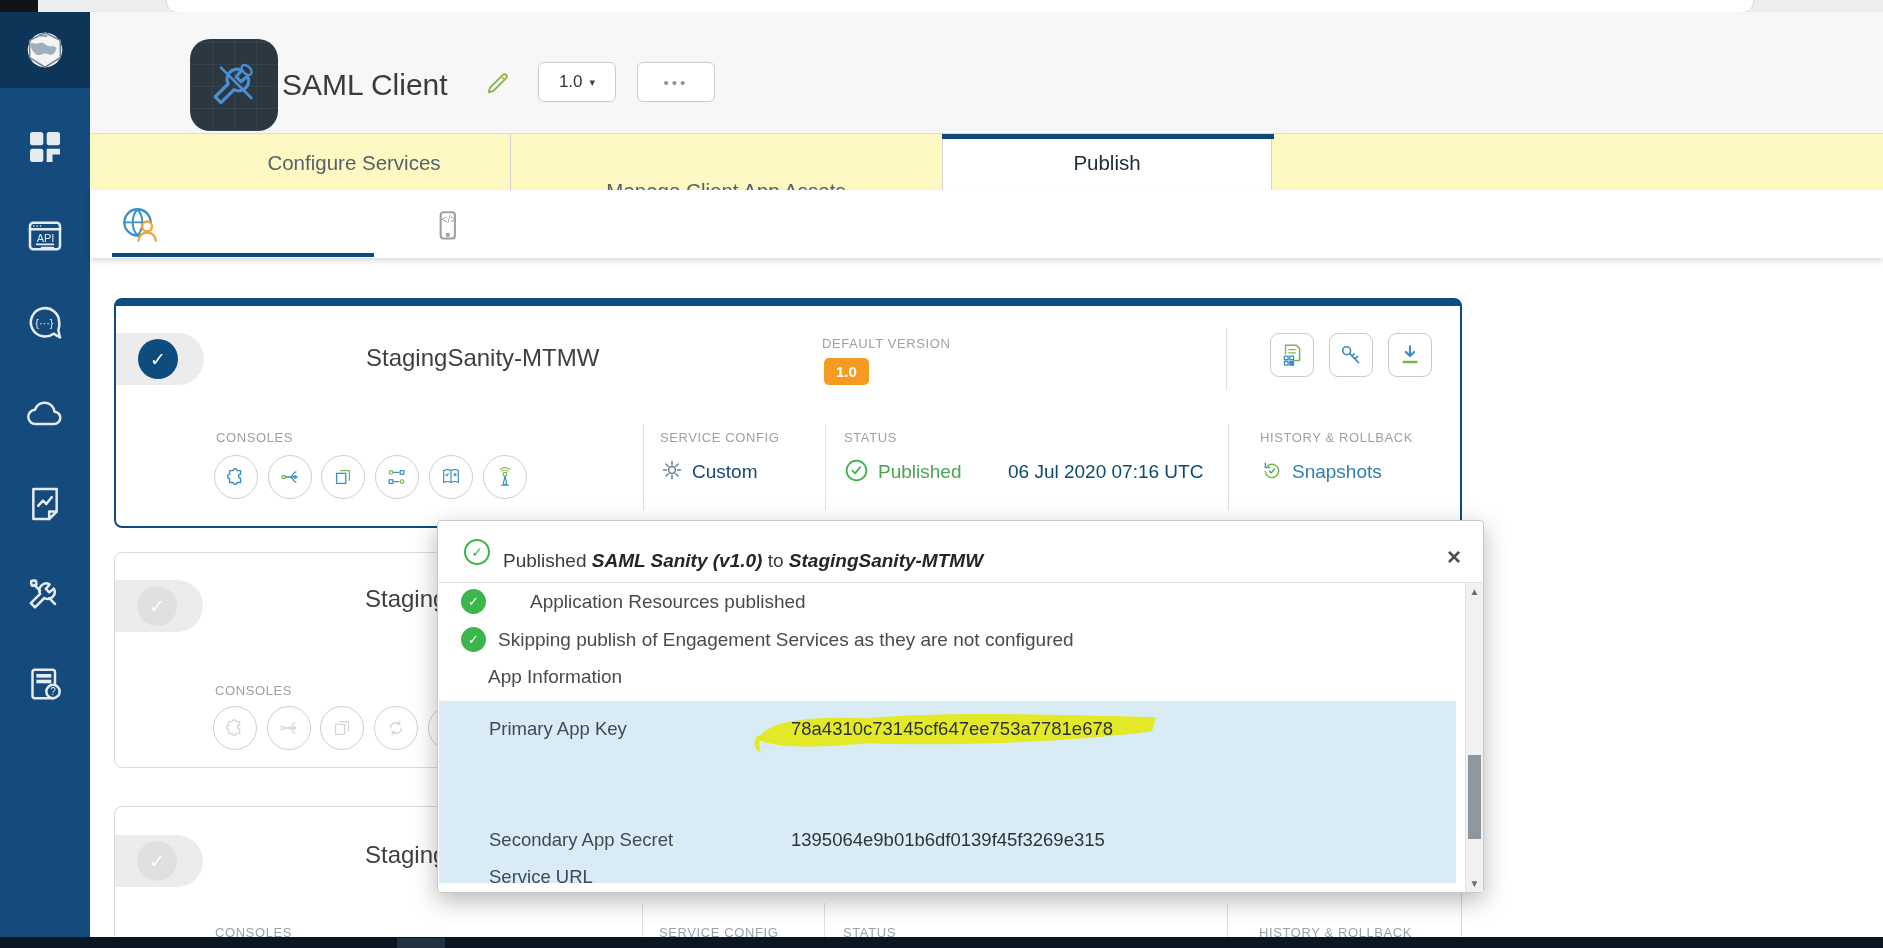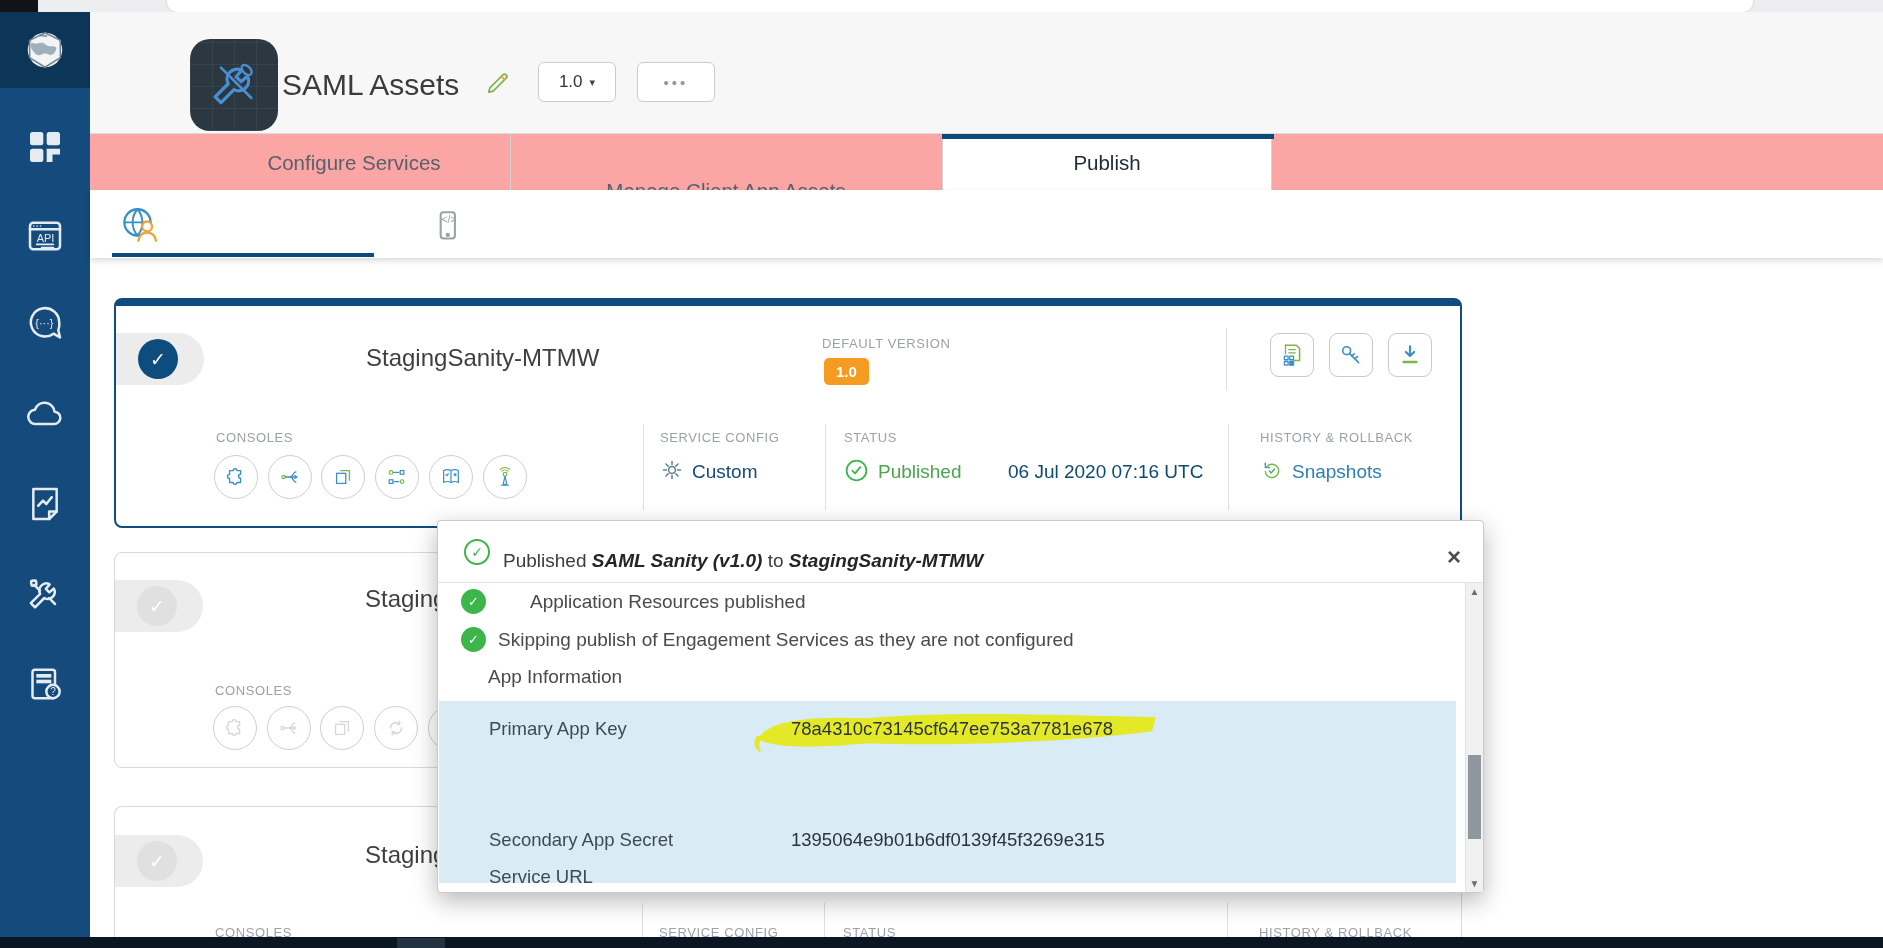"SAML Assets" div { text: Assets -> Client }
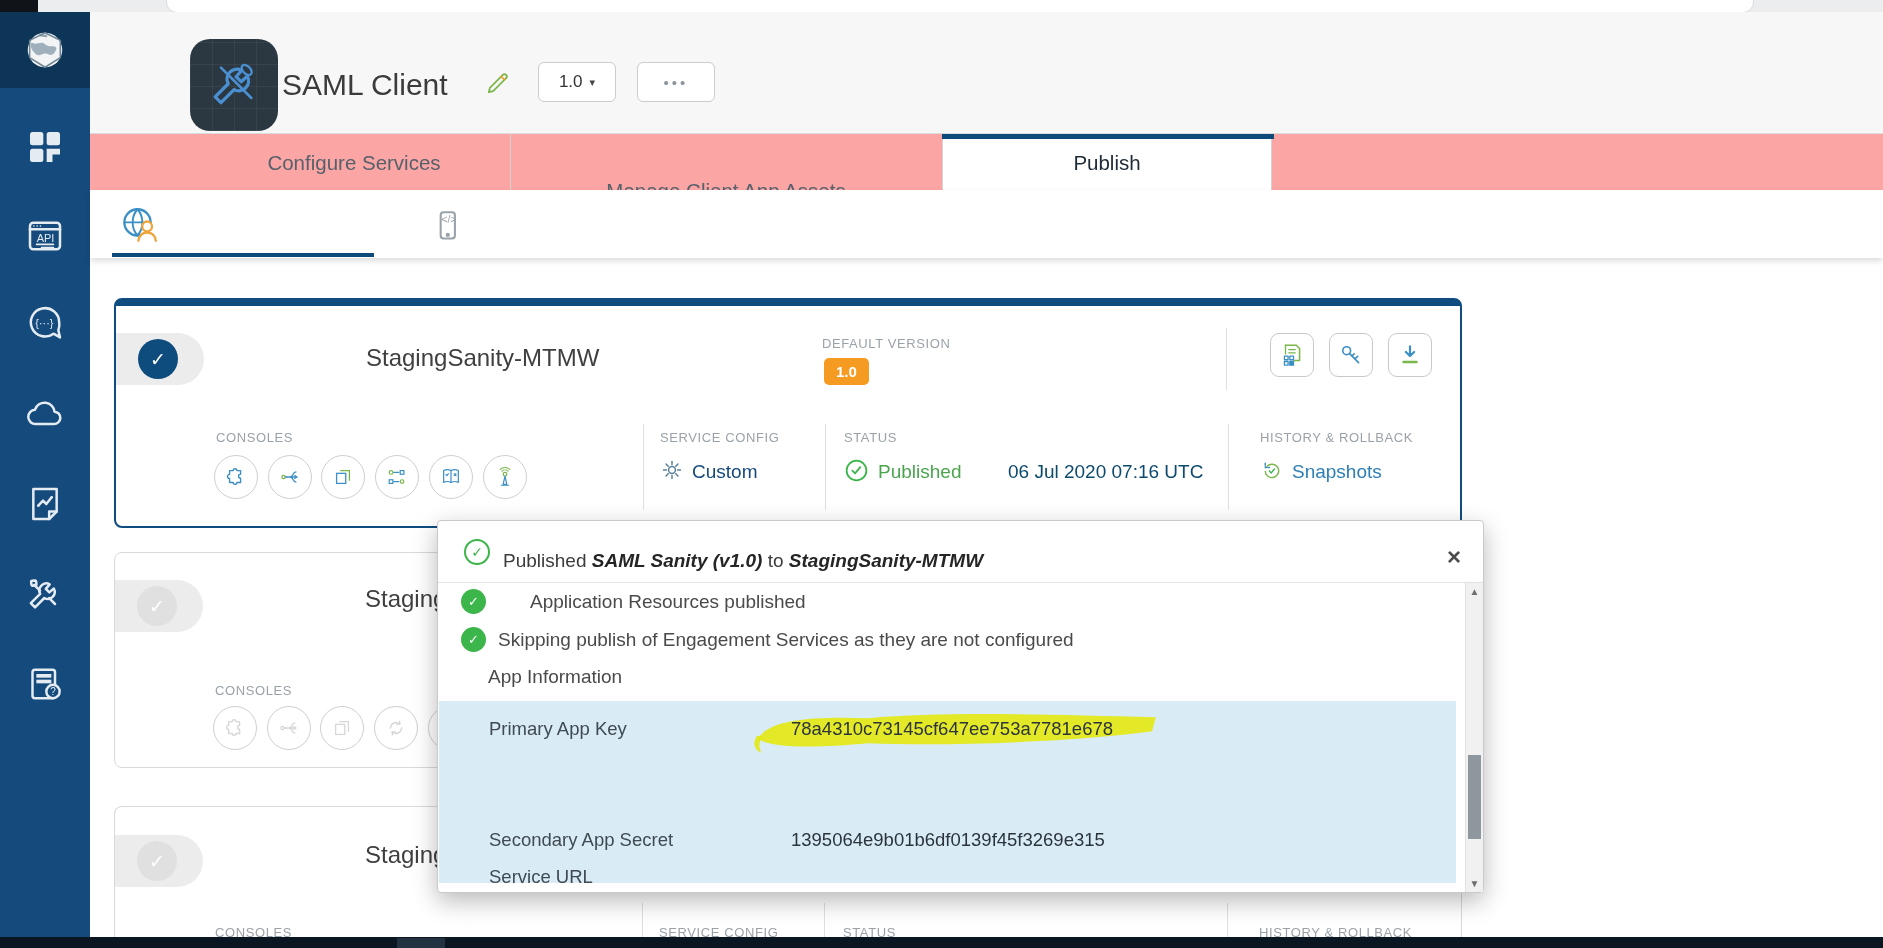"Configure Services" #tabsbar { background: #fca5a5 -> #fef9c3 }
